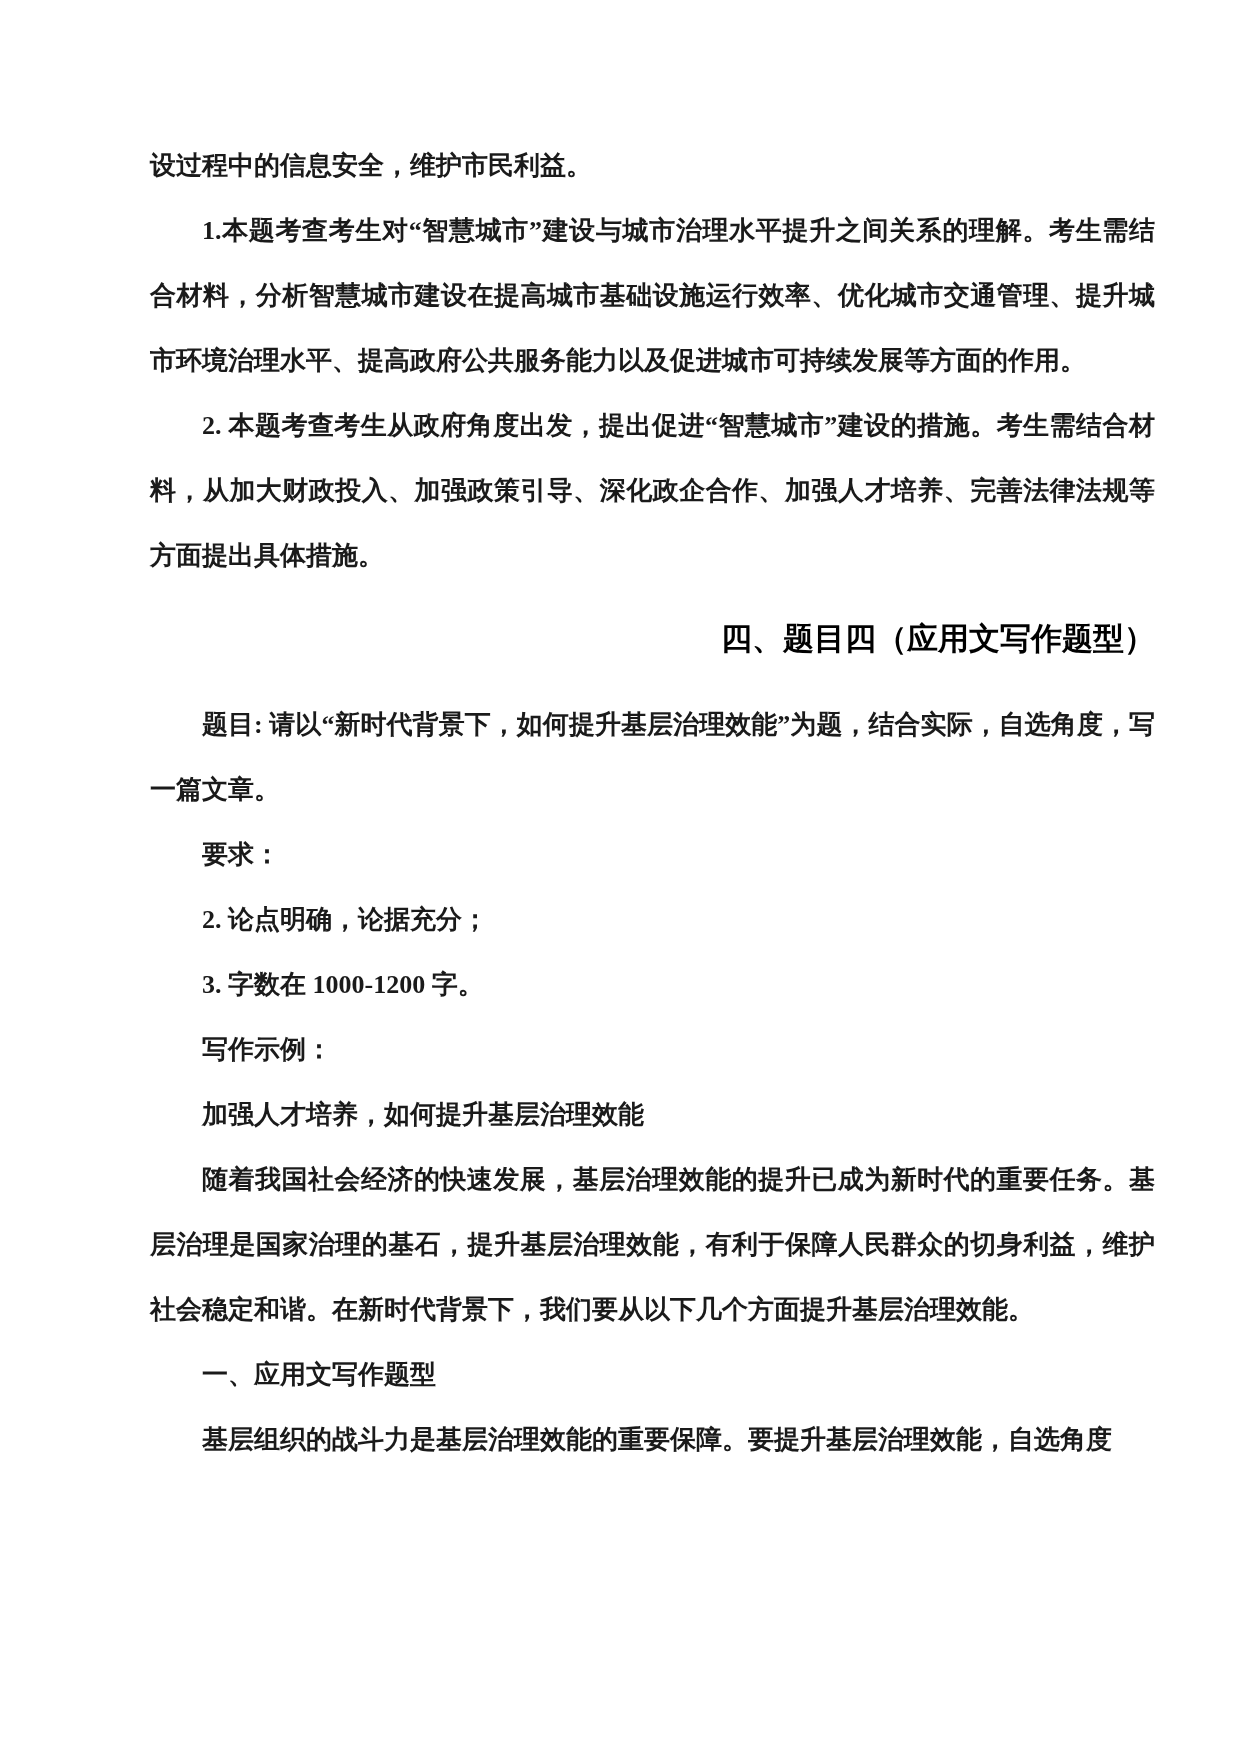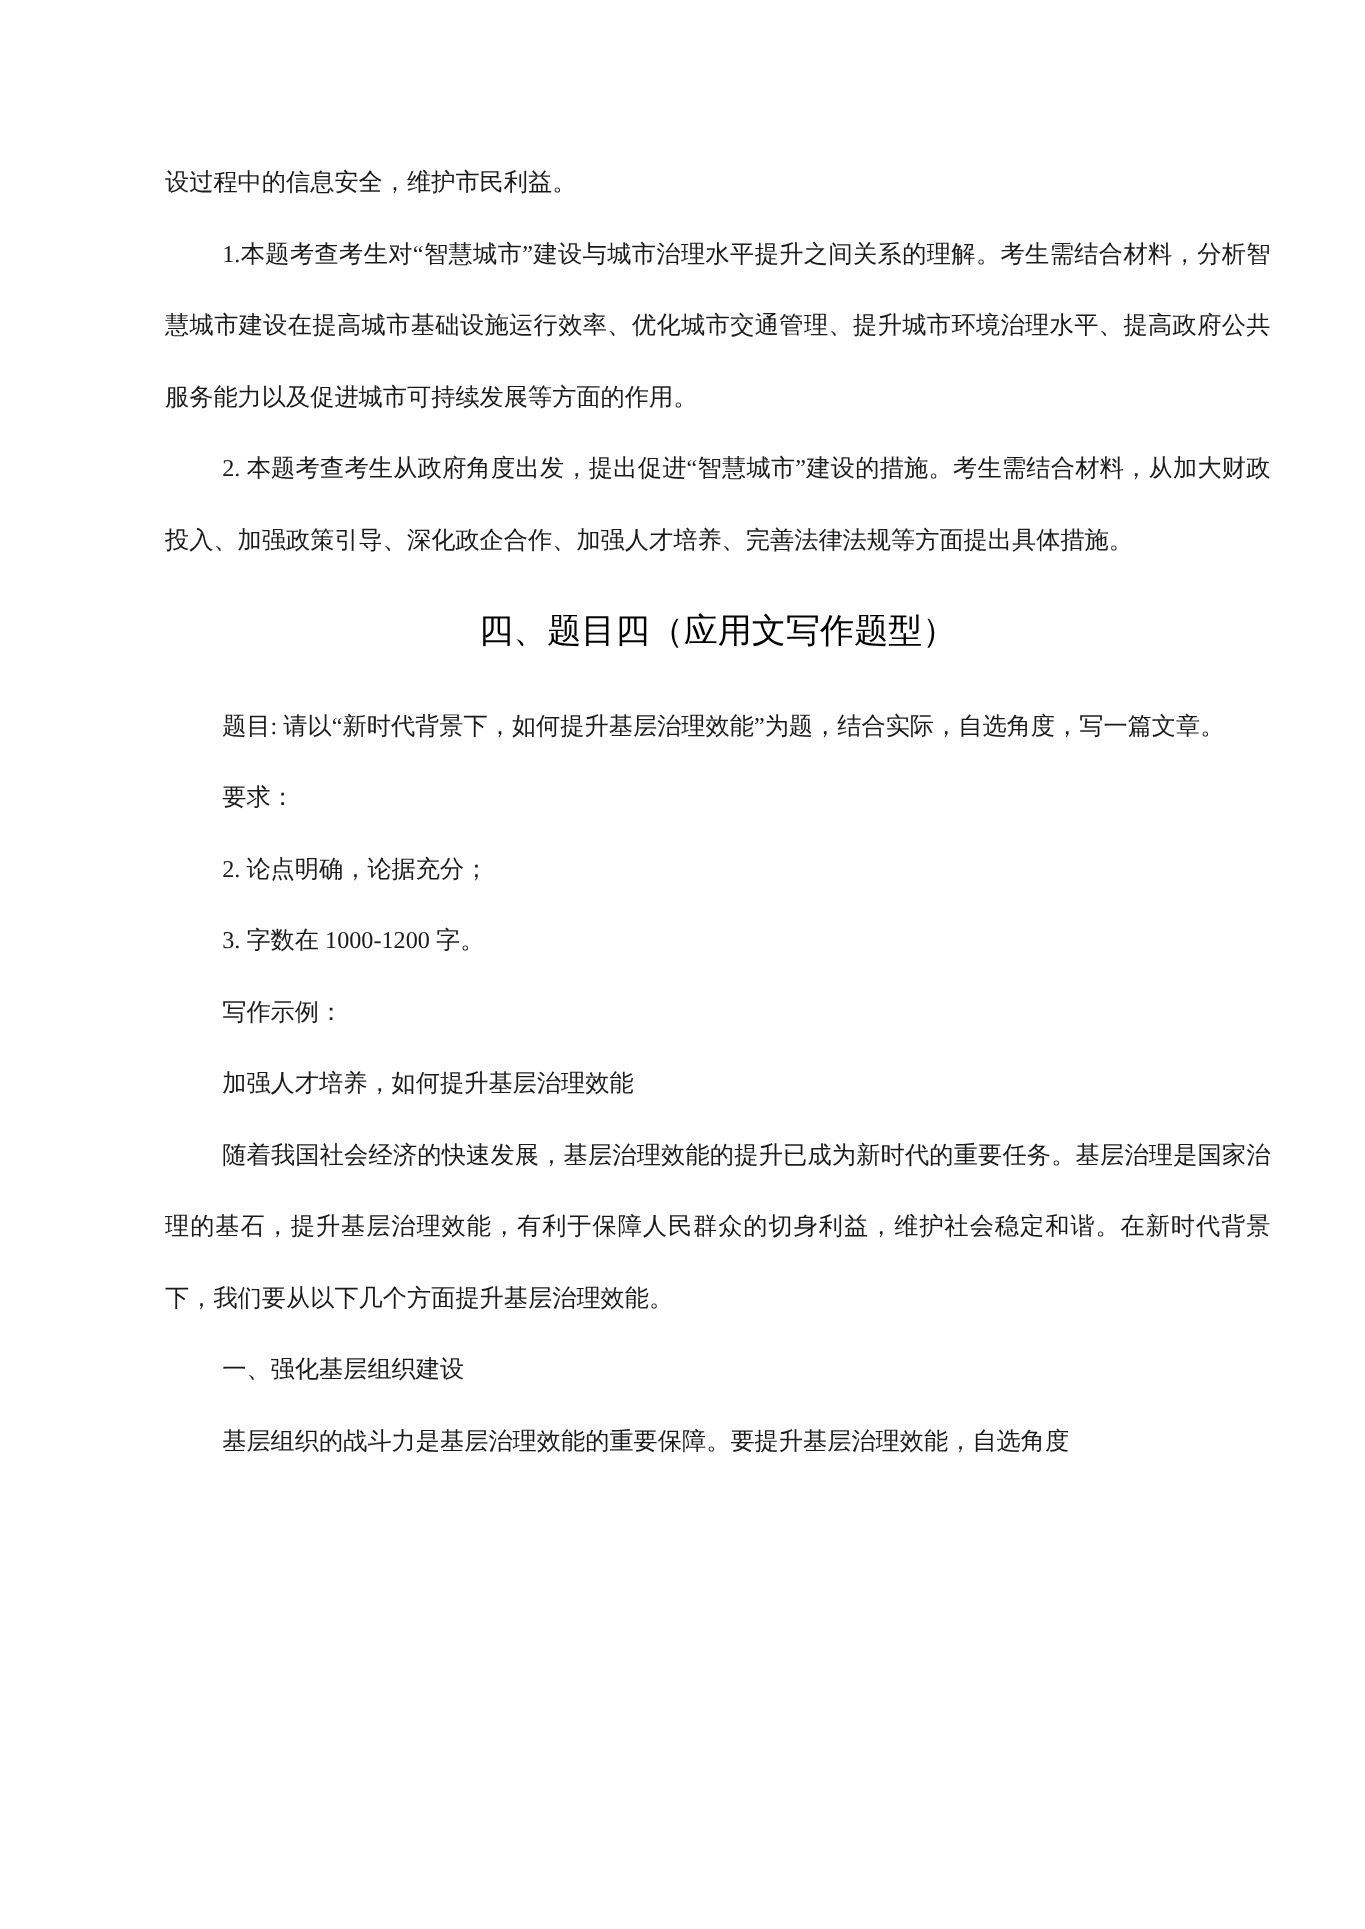"设过程中的信息安全，维护市民利益。" .para { font-size: 22px -> 26px; font-weight: 400 -> 700 }
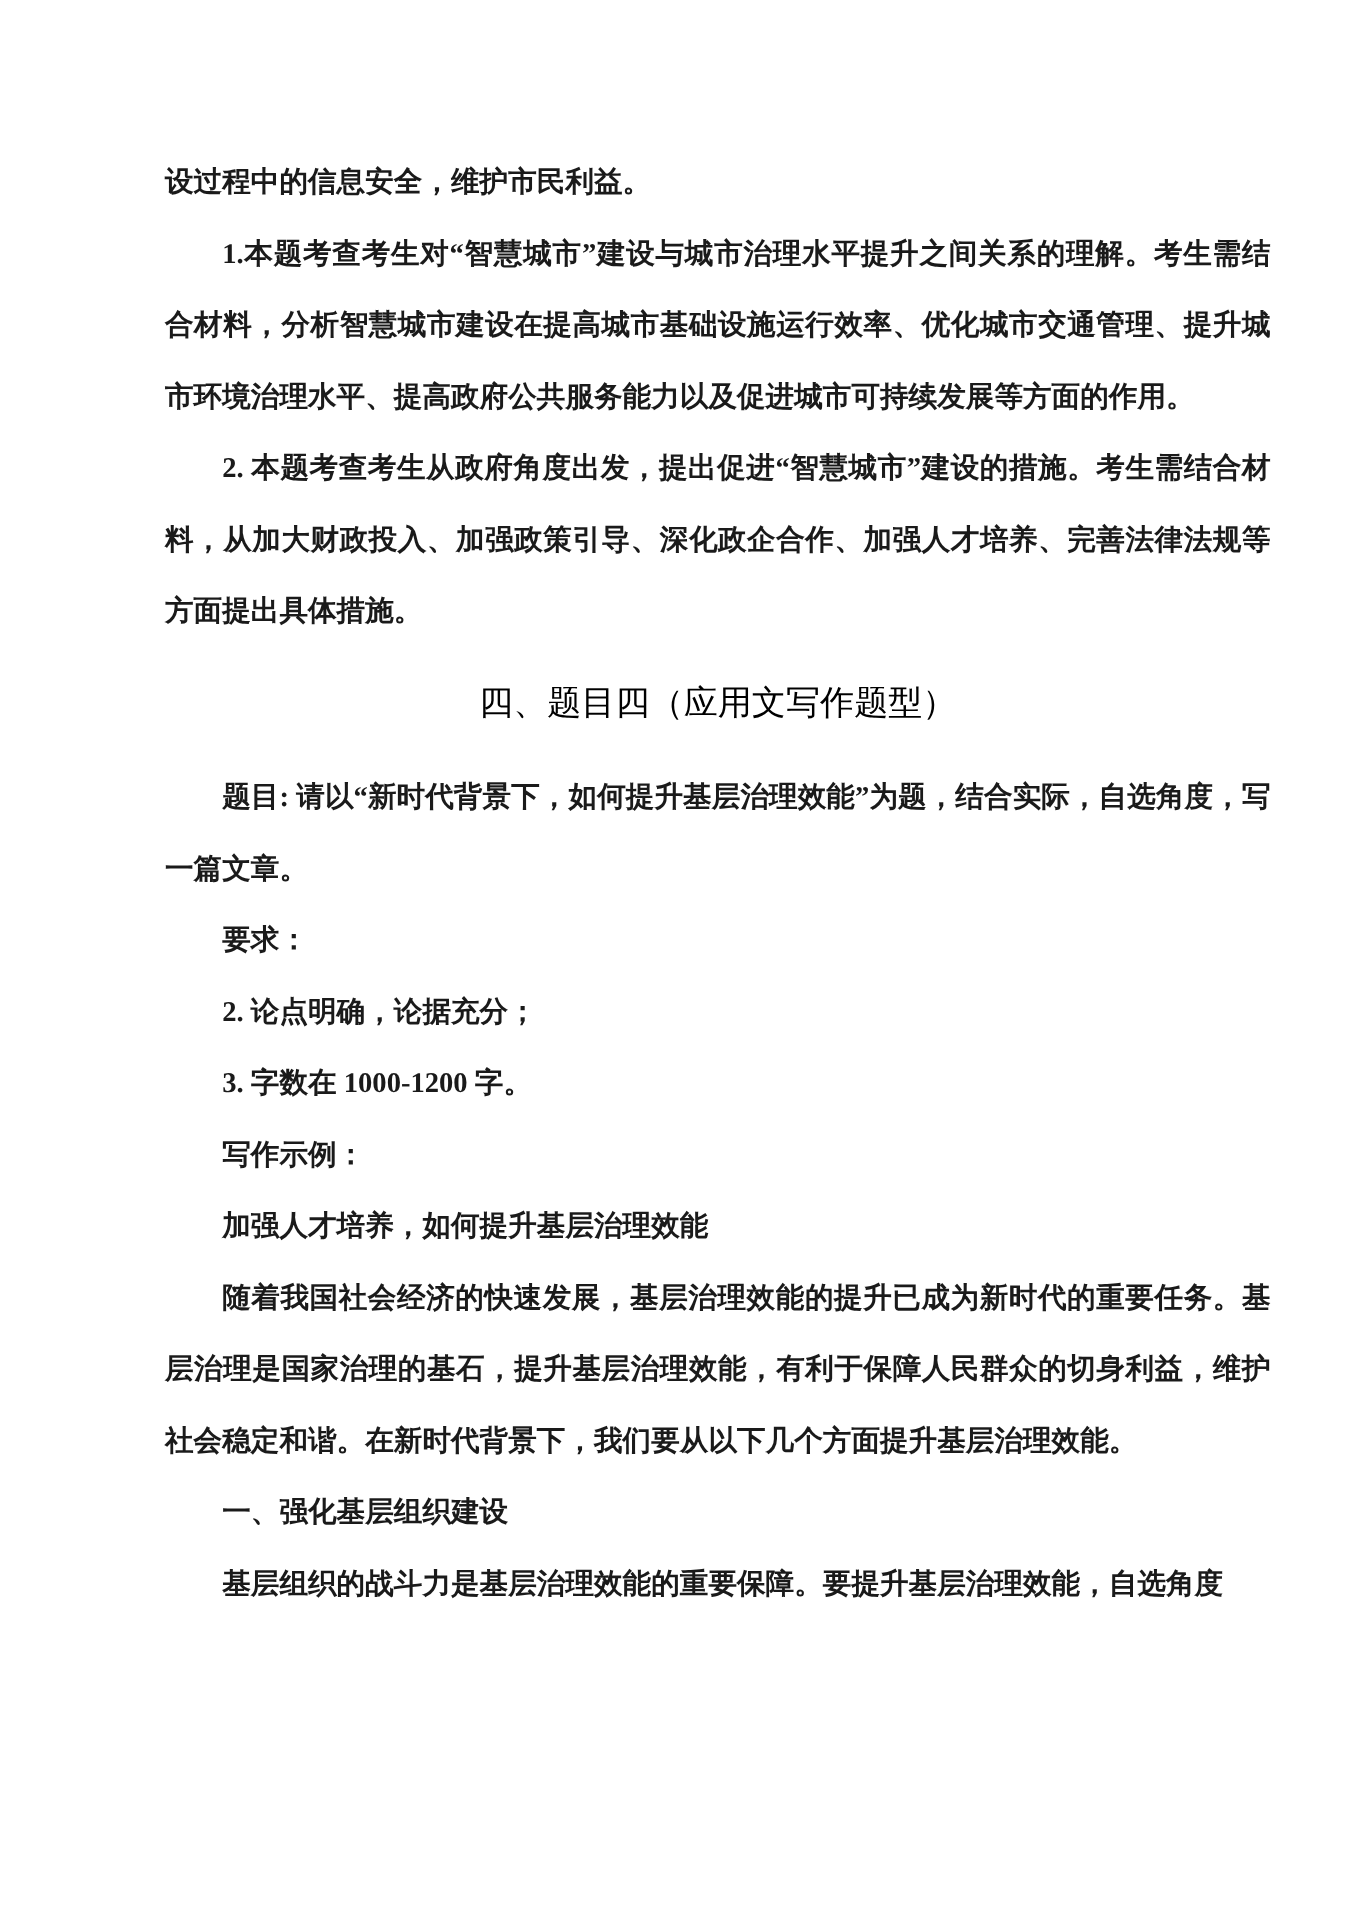"四、题目四（应用文写作题型）" .heading { font-weight: 400 -> 700; text-align: center -> right }
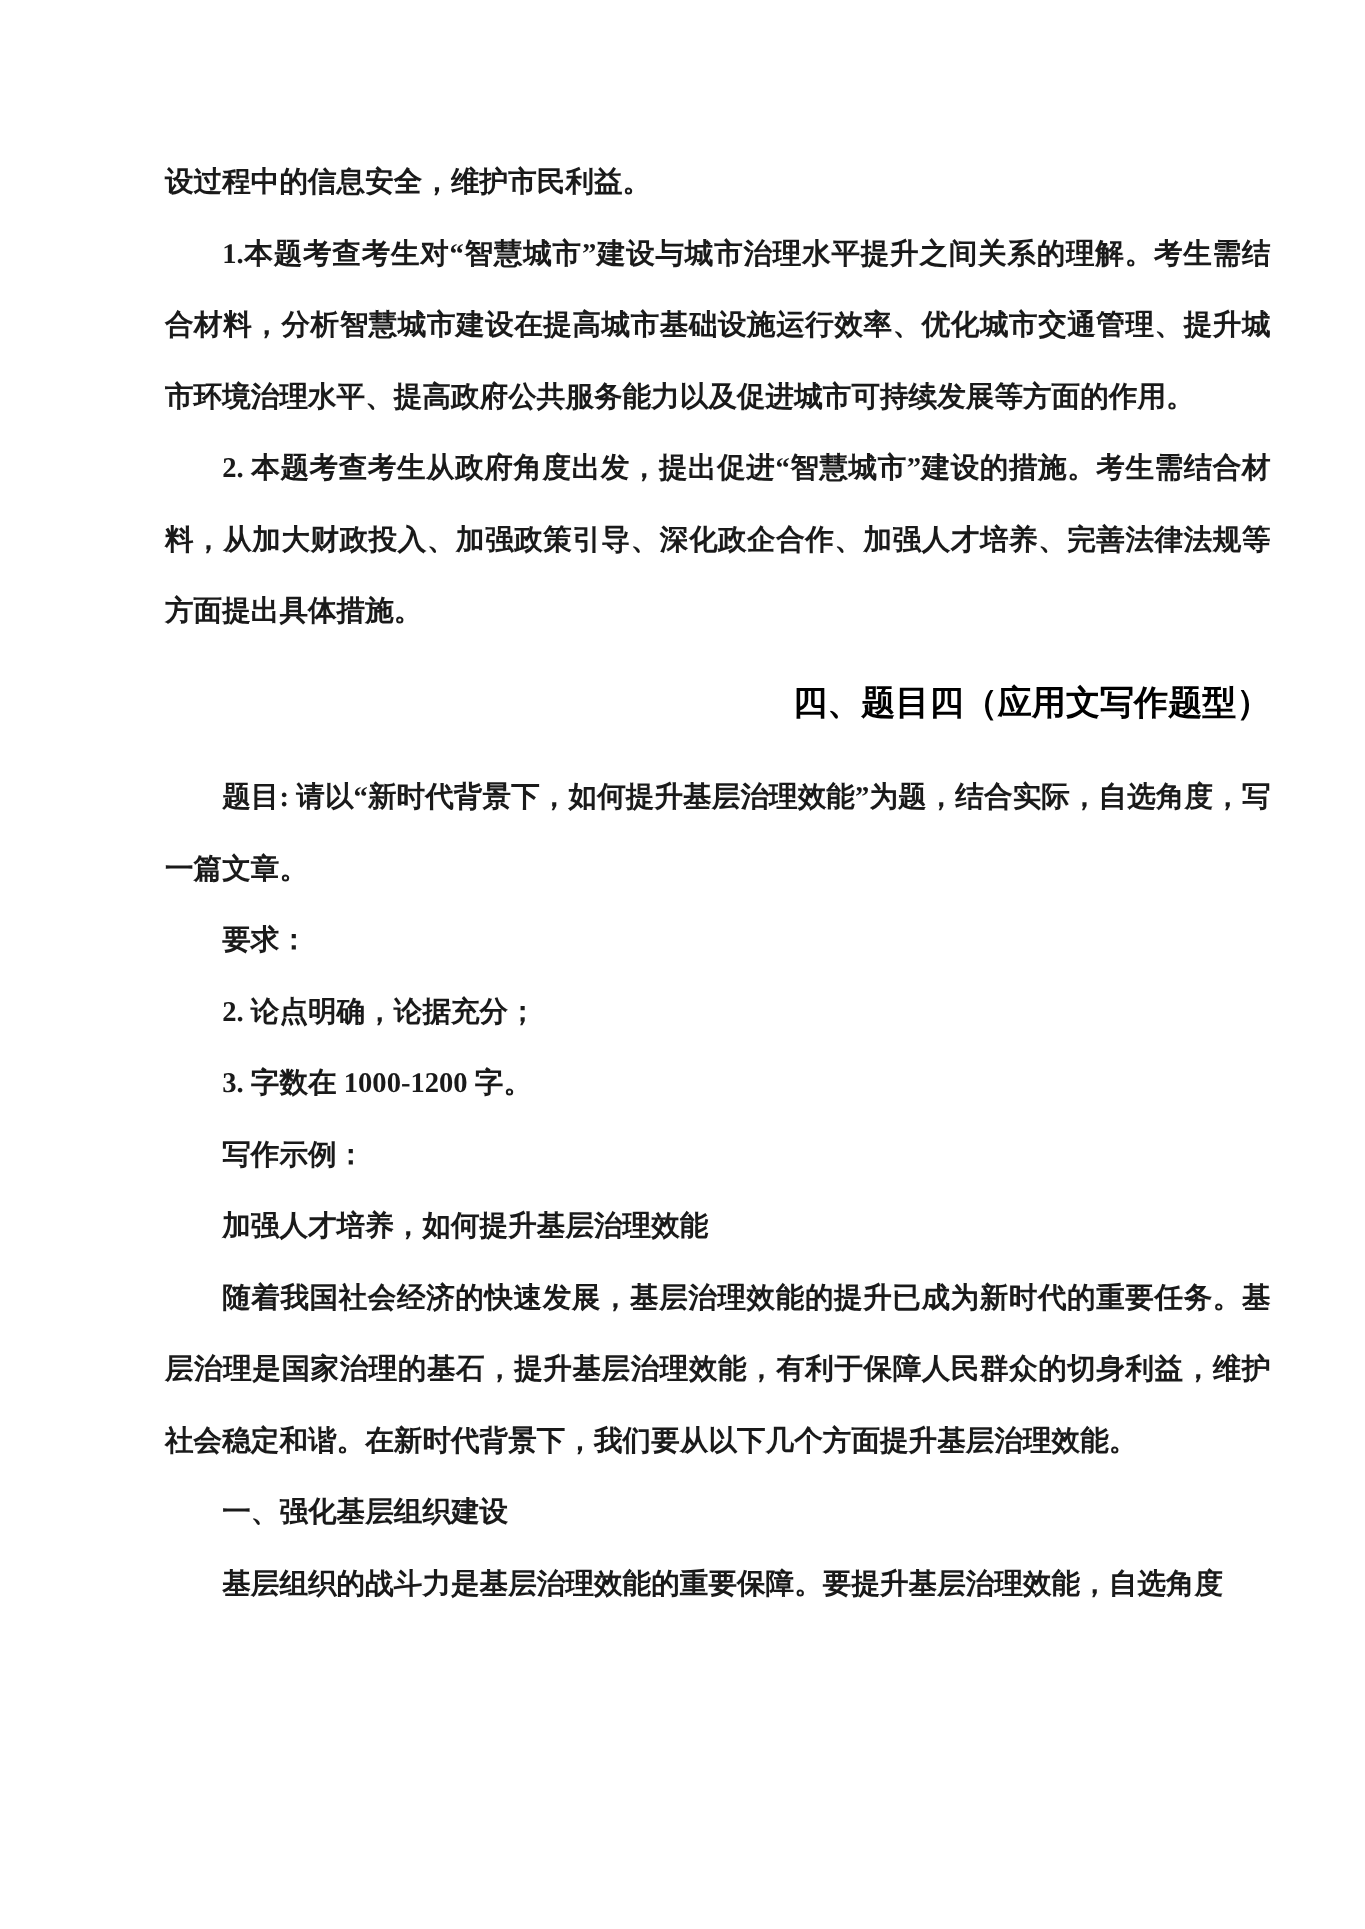"一、强化基层组织建设" p.para { text: 强化基层组织建设 -> 应用文写作题型 }
